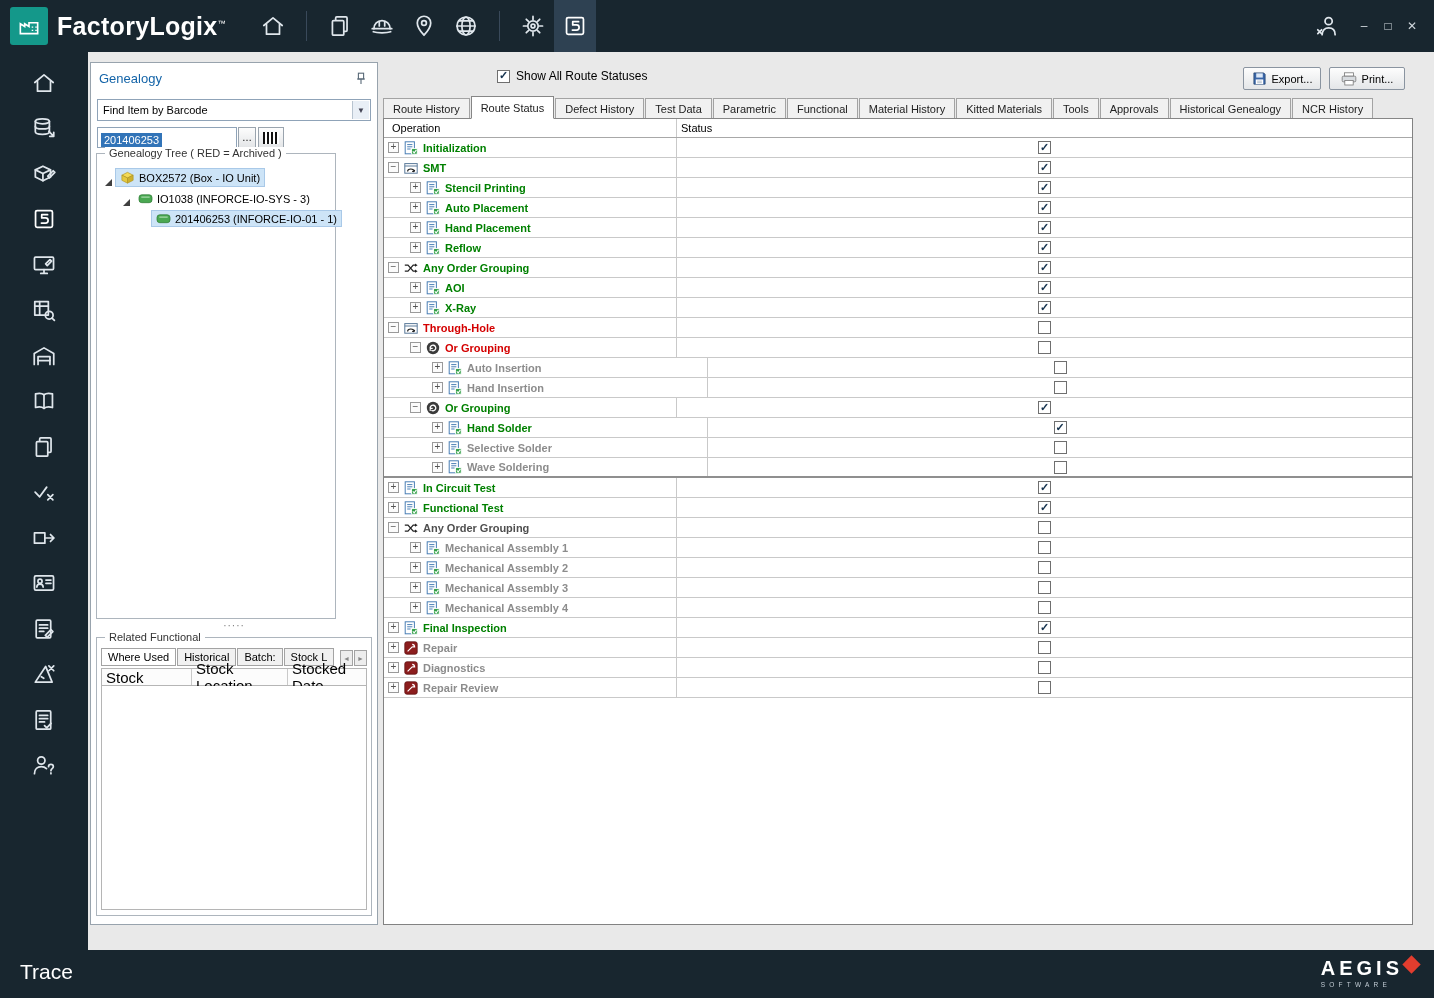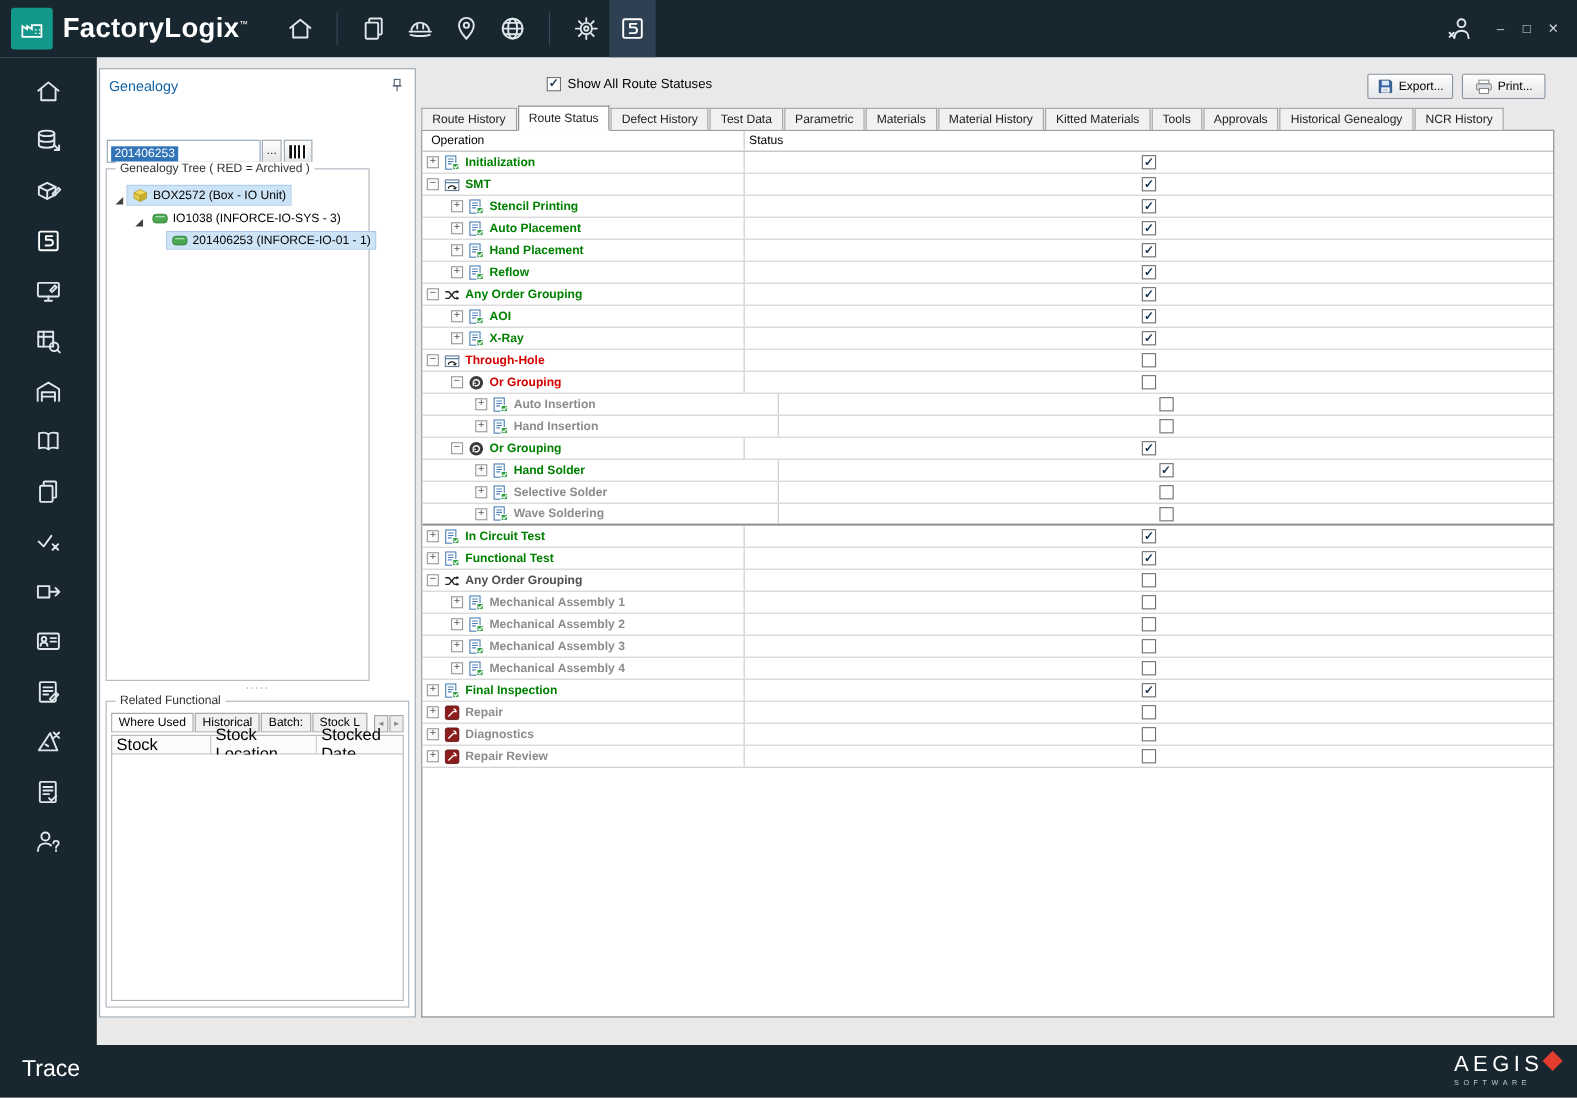"Find Item by Barcode" div.combo { html: none -> <div> <span>Find Item by Barcode</span> <span>▼</span> </div> }
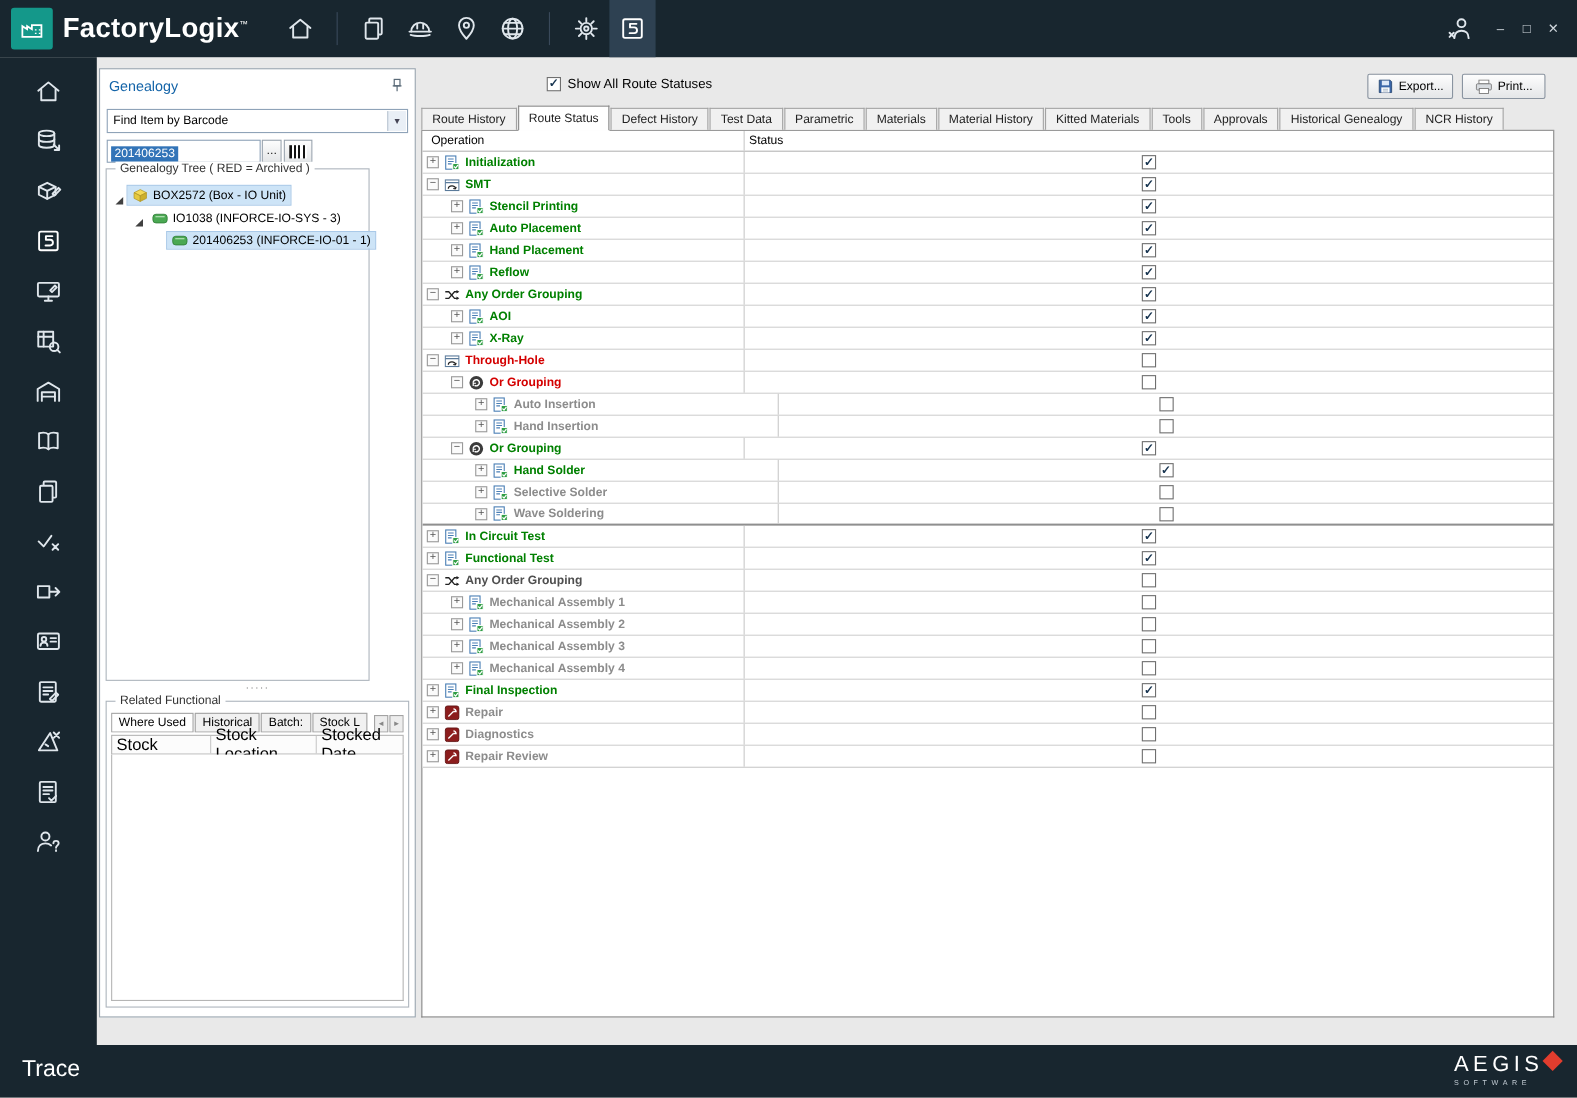"Materials" span.mtab { text: Materials -> Functional }
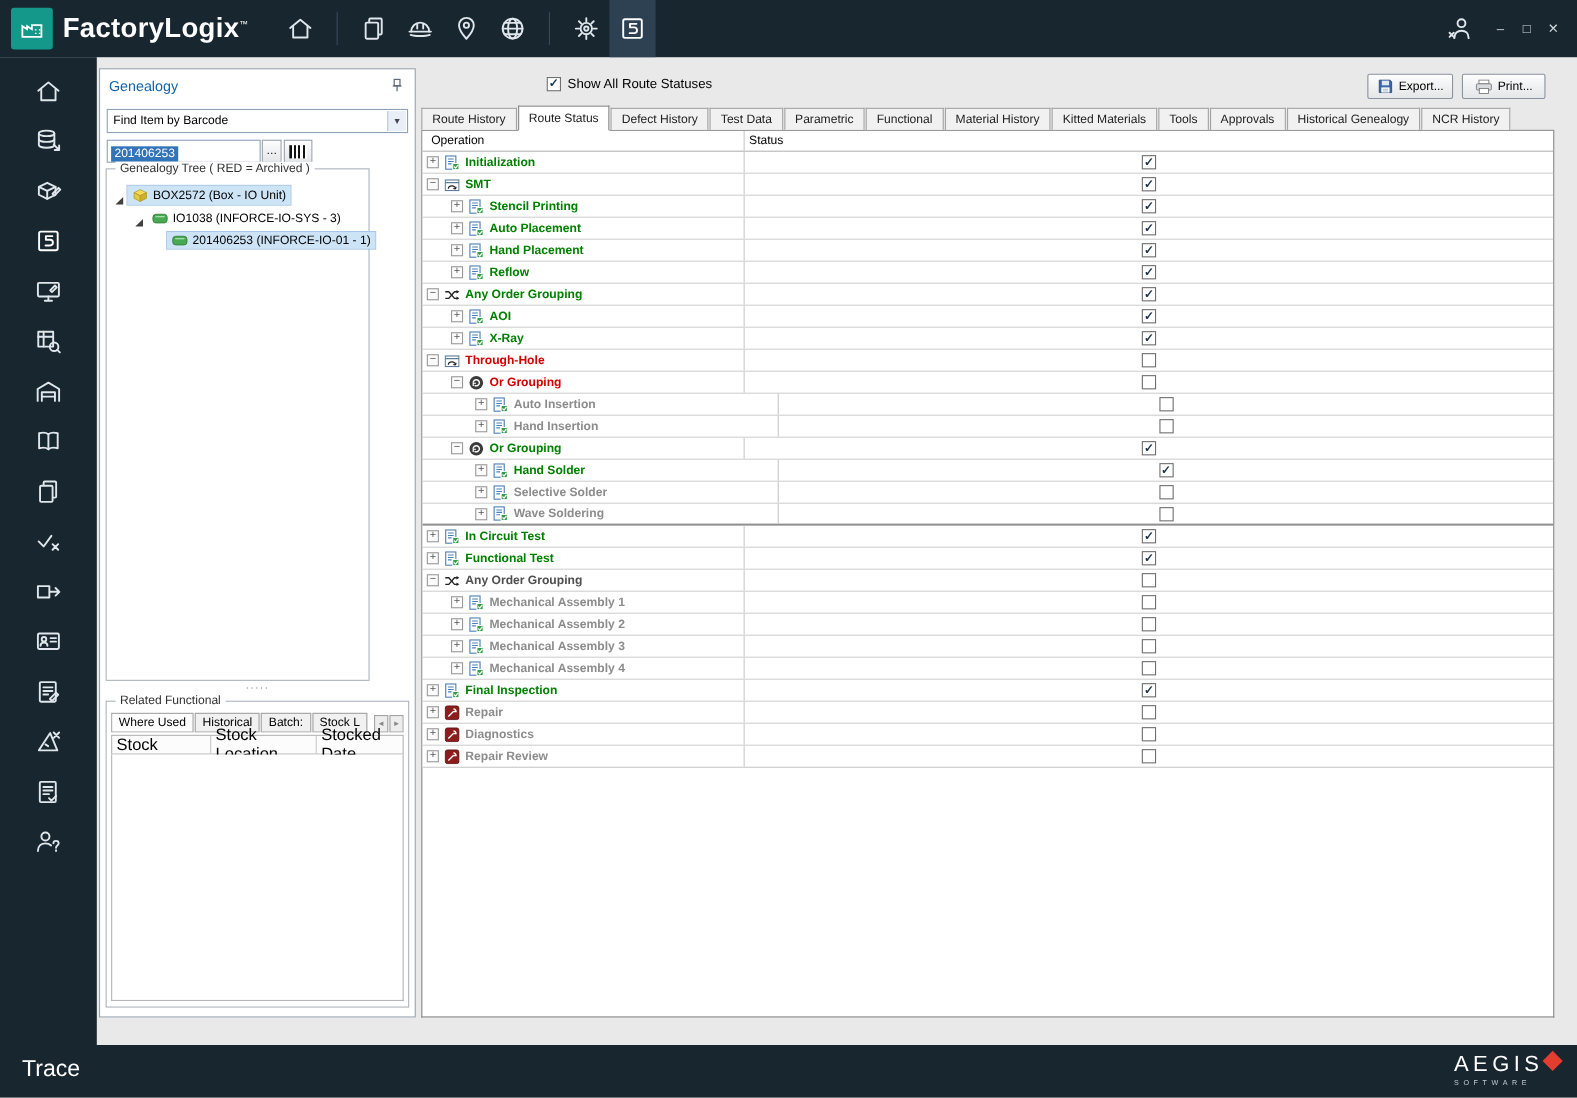"AEGIS" .brand-main { font-weight: normal -> bold }
